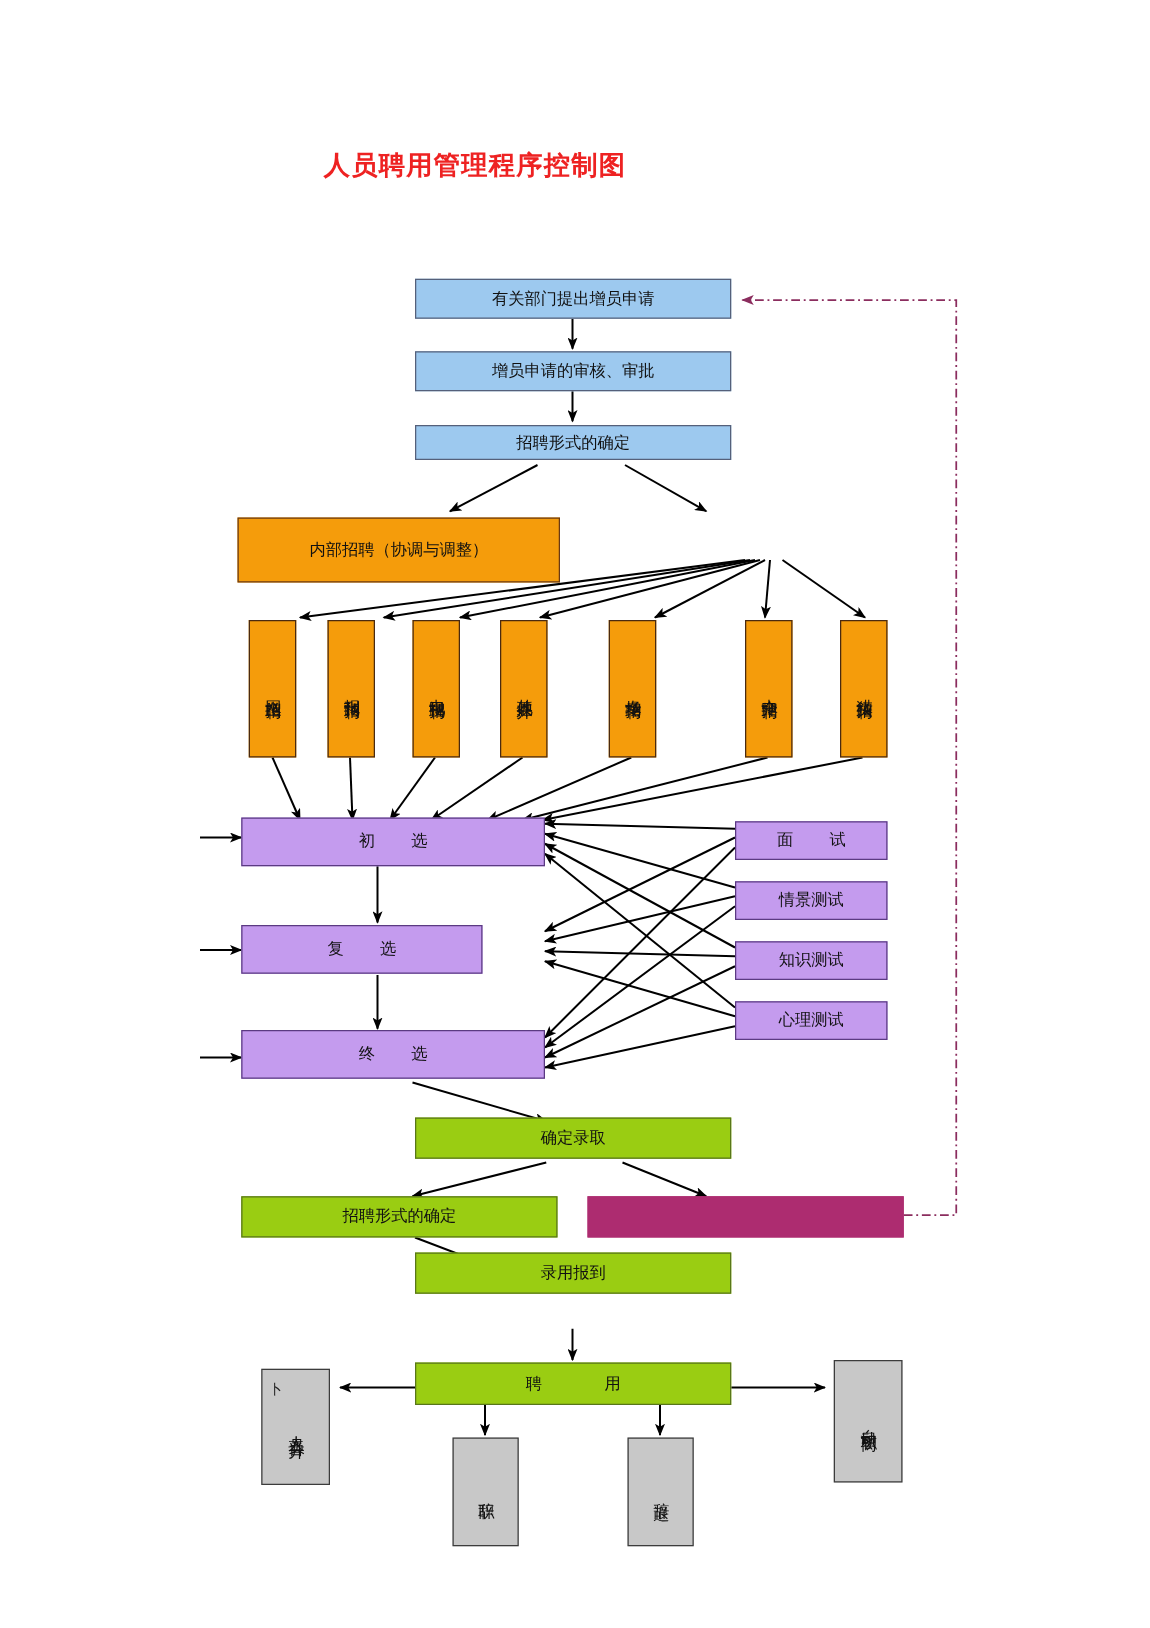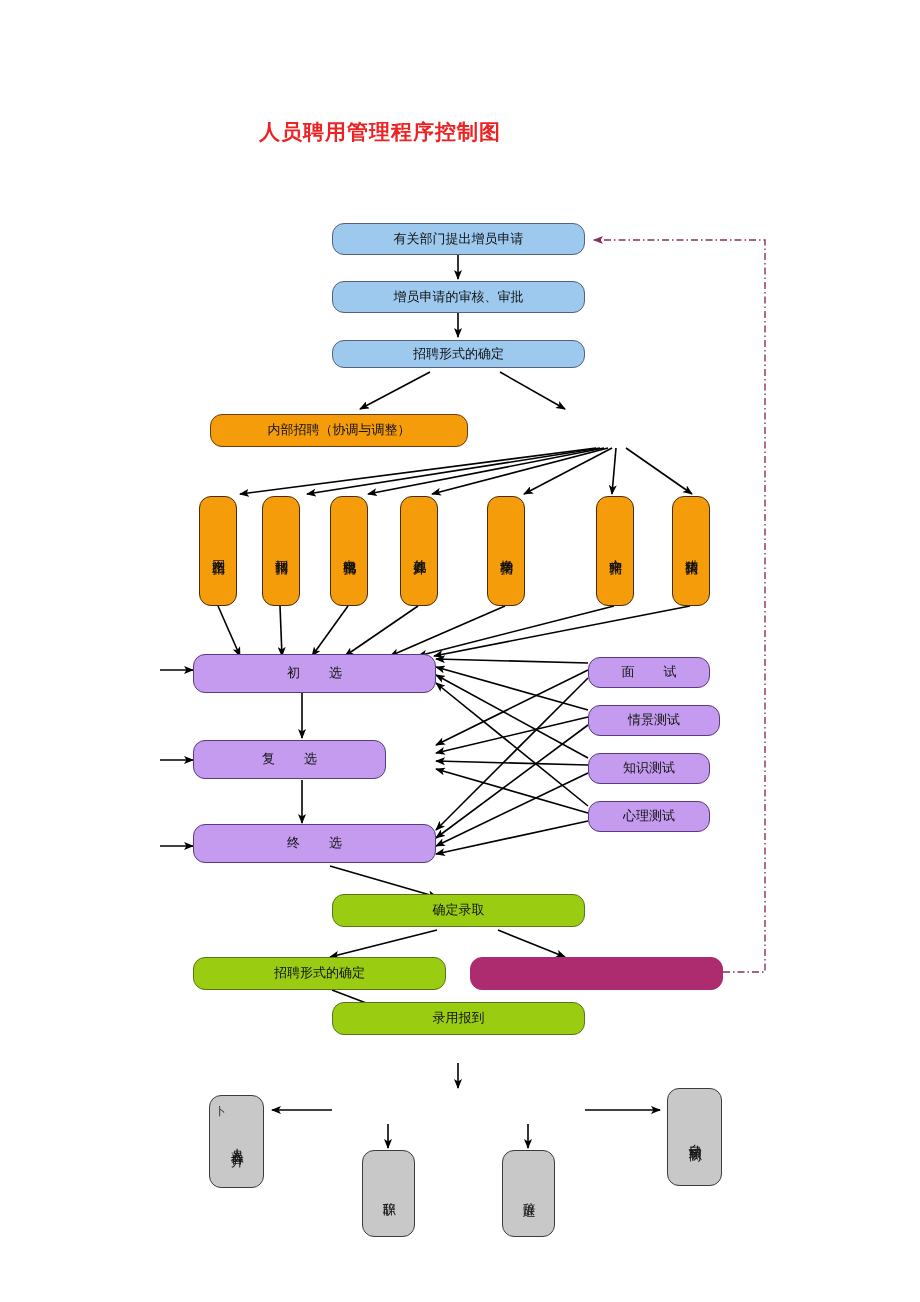"有关部门提出增员申请" .node { border-radius: 12px -> none }
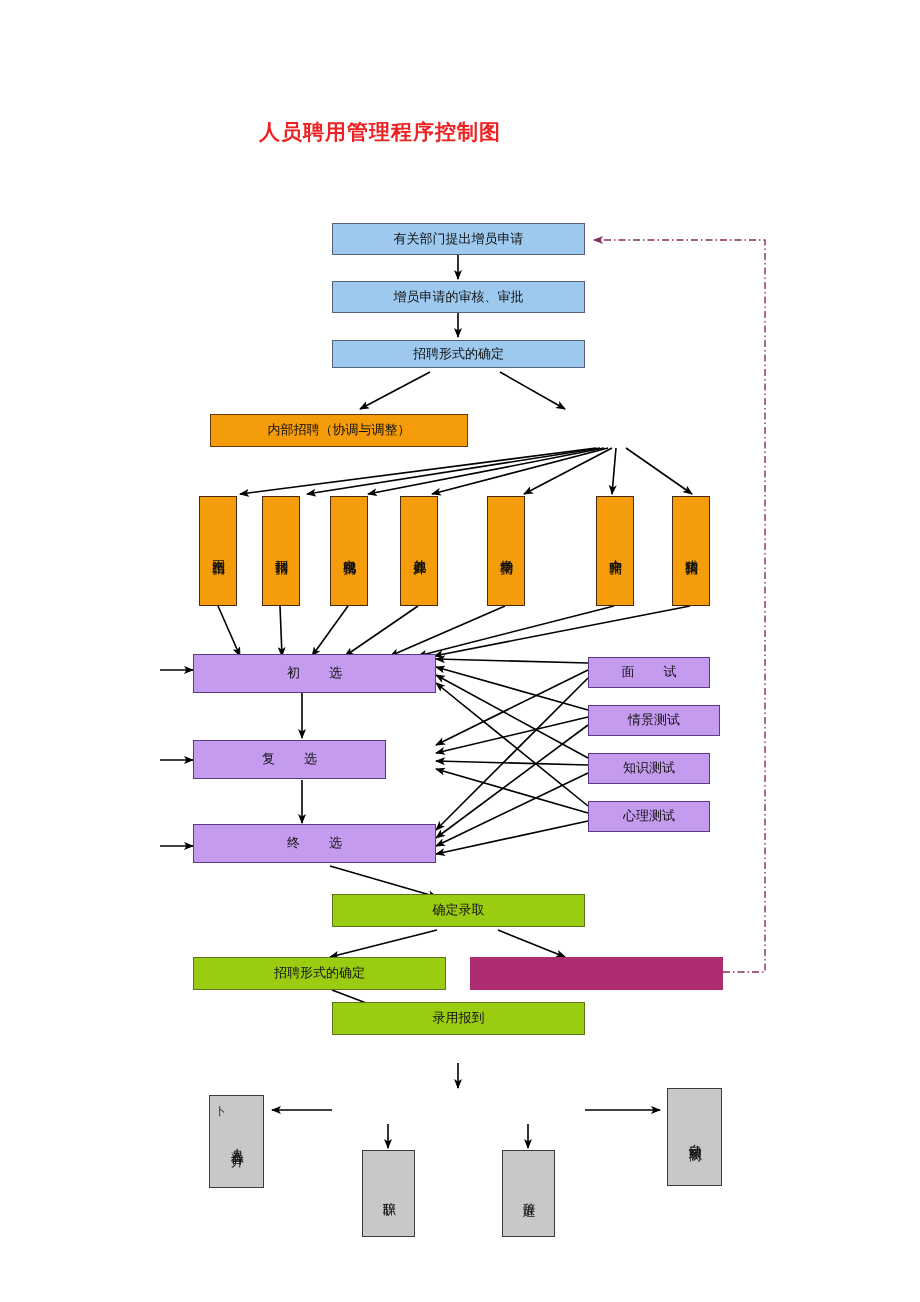"内部招聘（协调与调整）" div.node { height: 33px -> 52px; margin-left: 20px -> none }
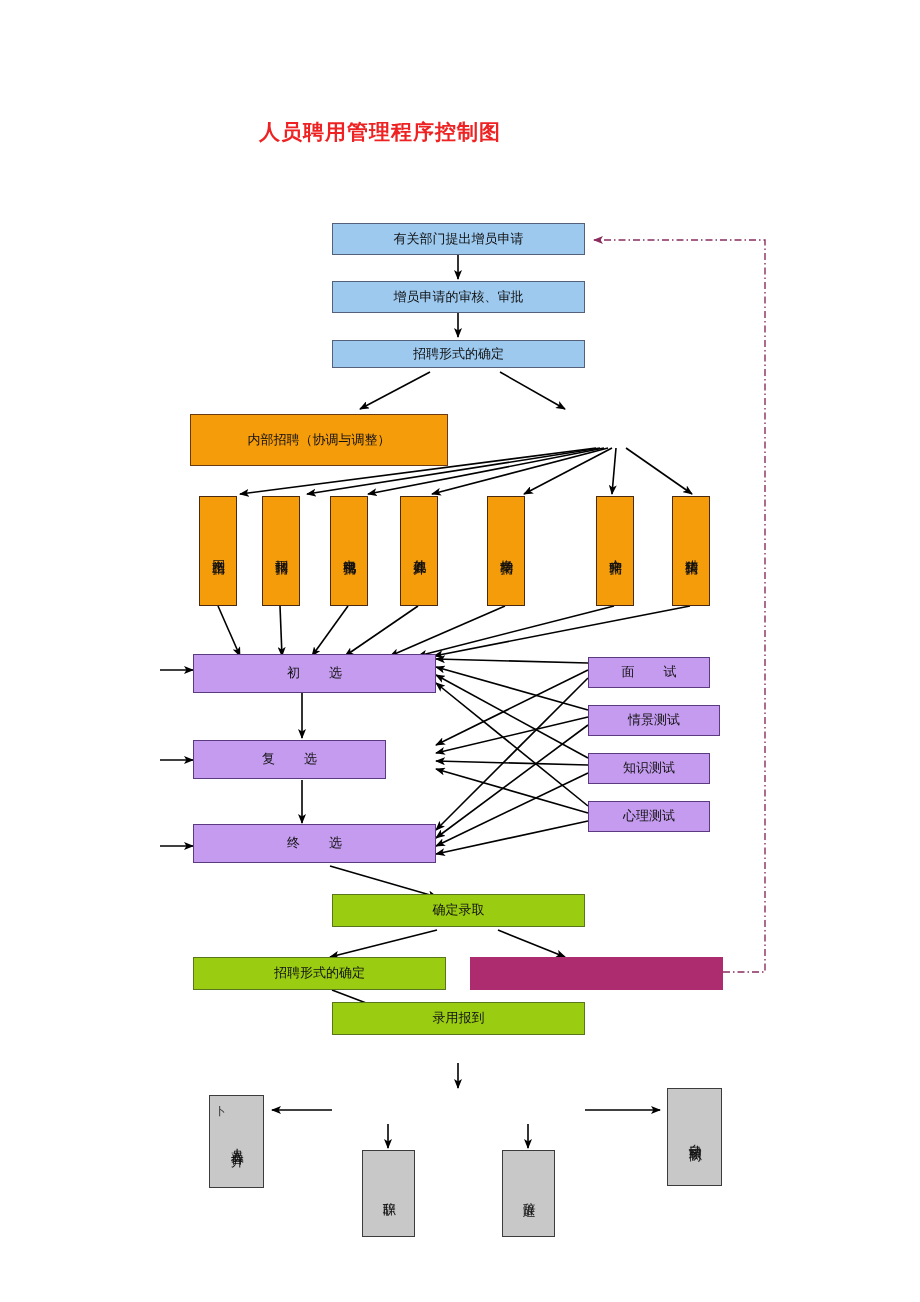"情景测试" div.node { width: 132px -> 122px }
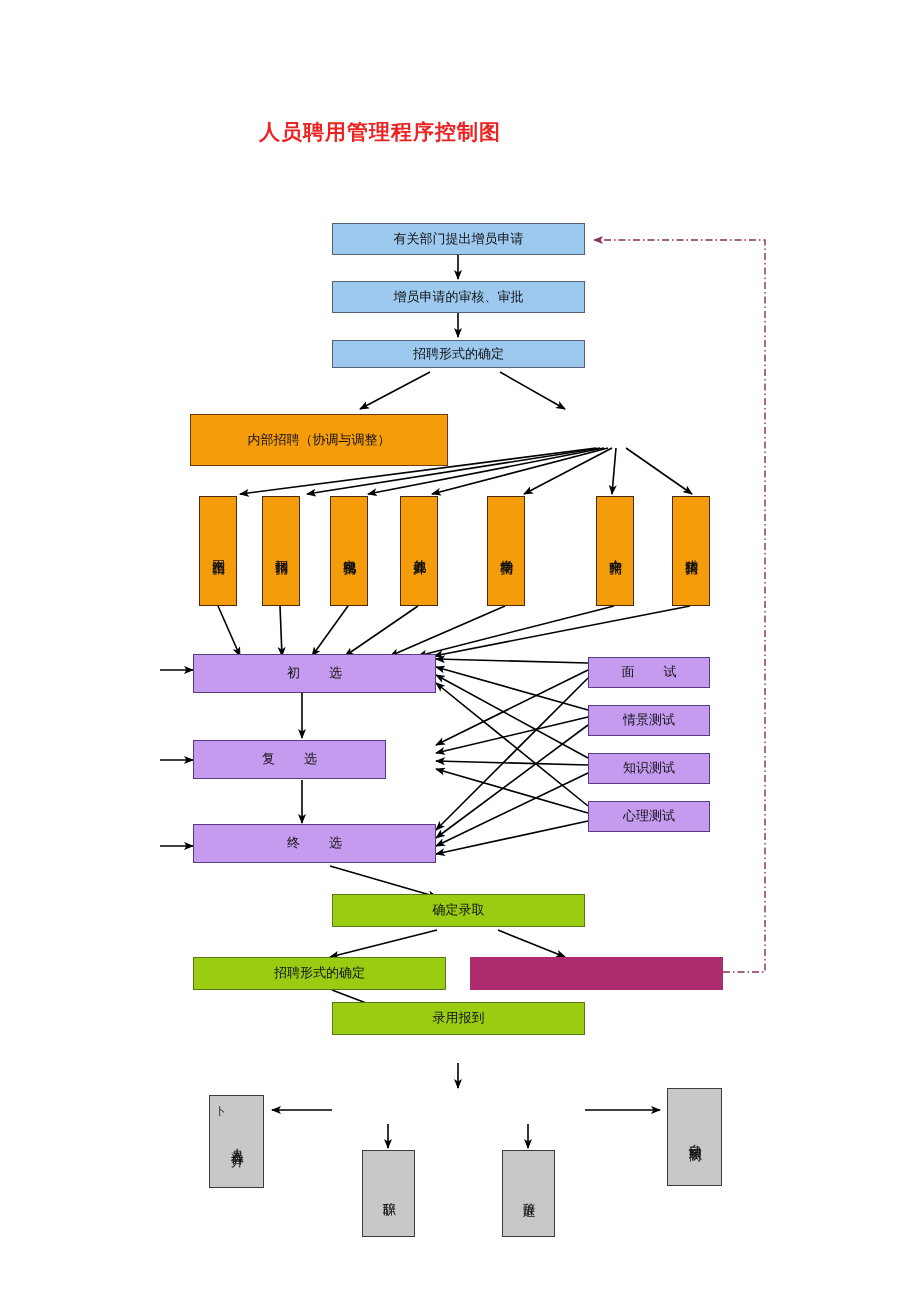"聘 用" div.node { html: none -> <div> <span>聘 用</span> </div> }
